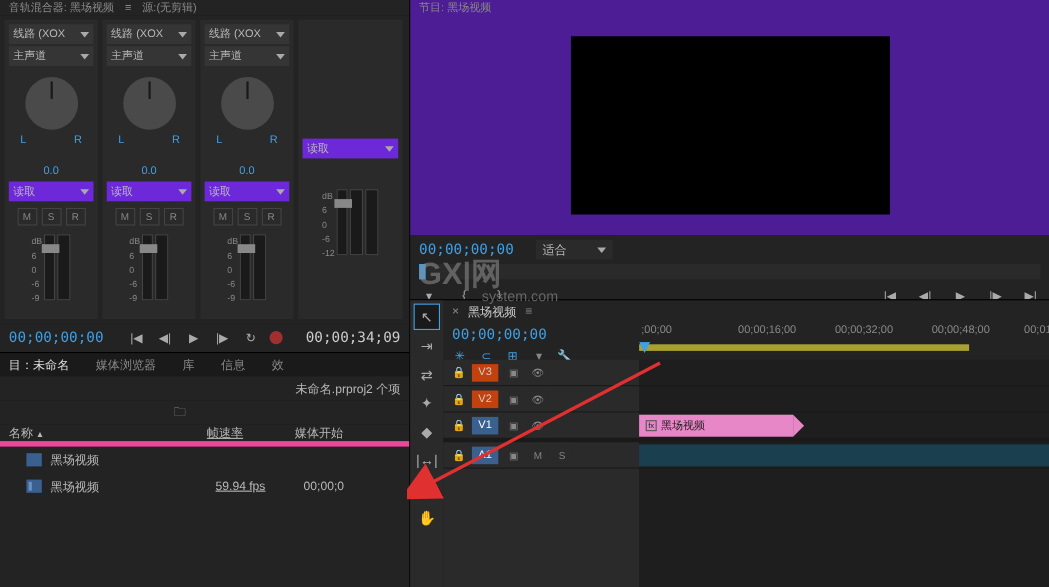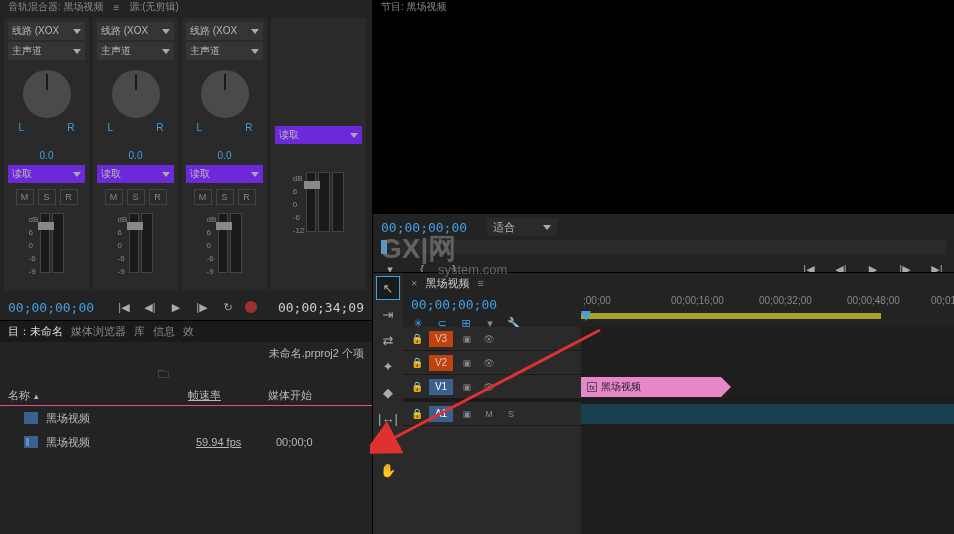"节目: 黑场视频" .monitor { background: #000000 -> #4c1d95; flex-direction: row -> column }
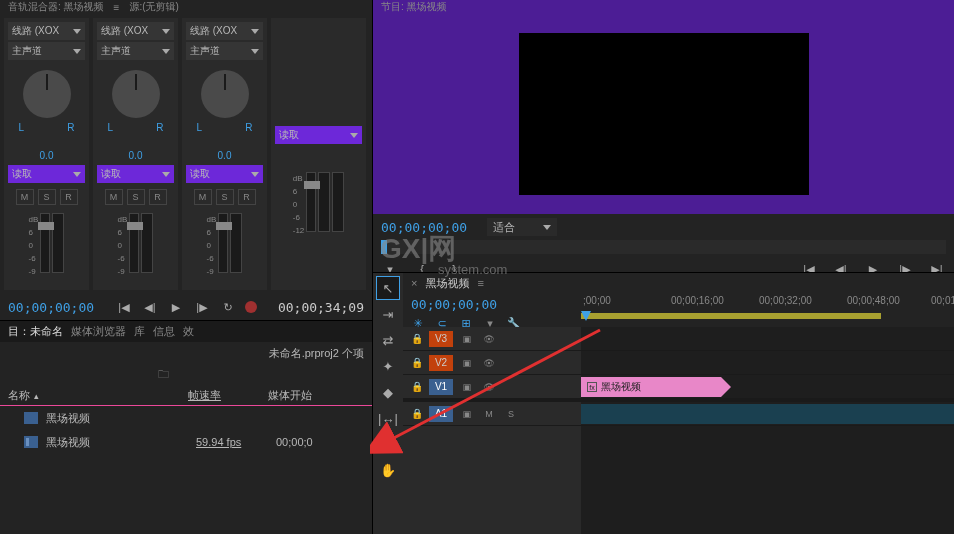"目：未命名" .project-tabs { gap: 8px -> 24px }
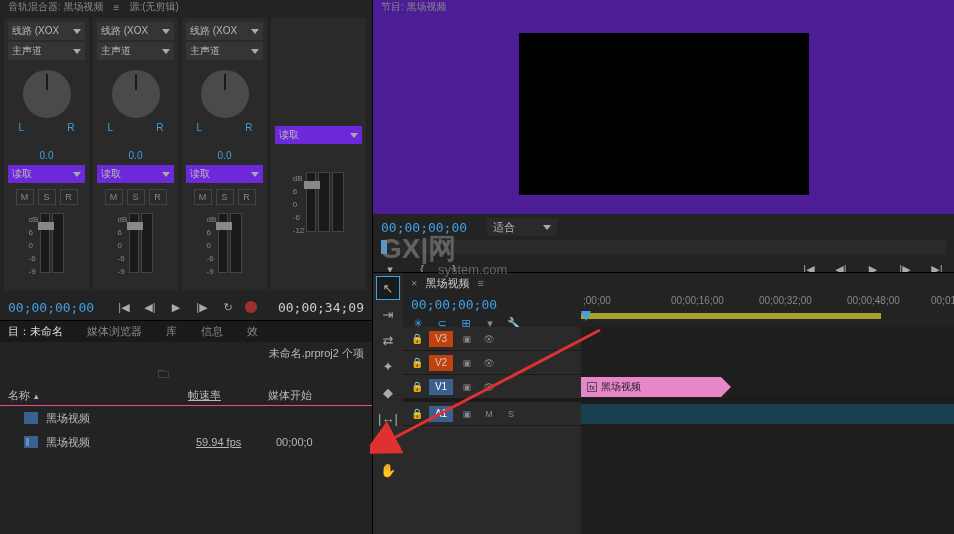"名称" .table-head { border-bottom: 1px solid #ec4899 -> 5px solid #ec4899 }
